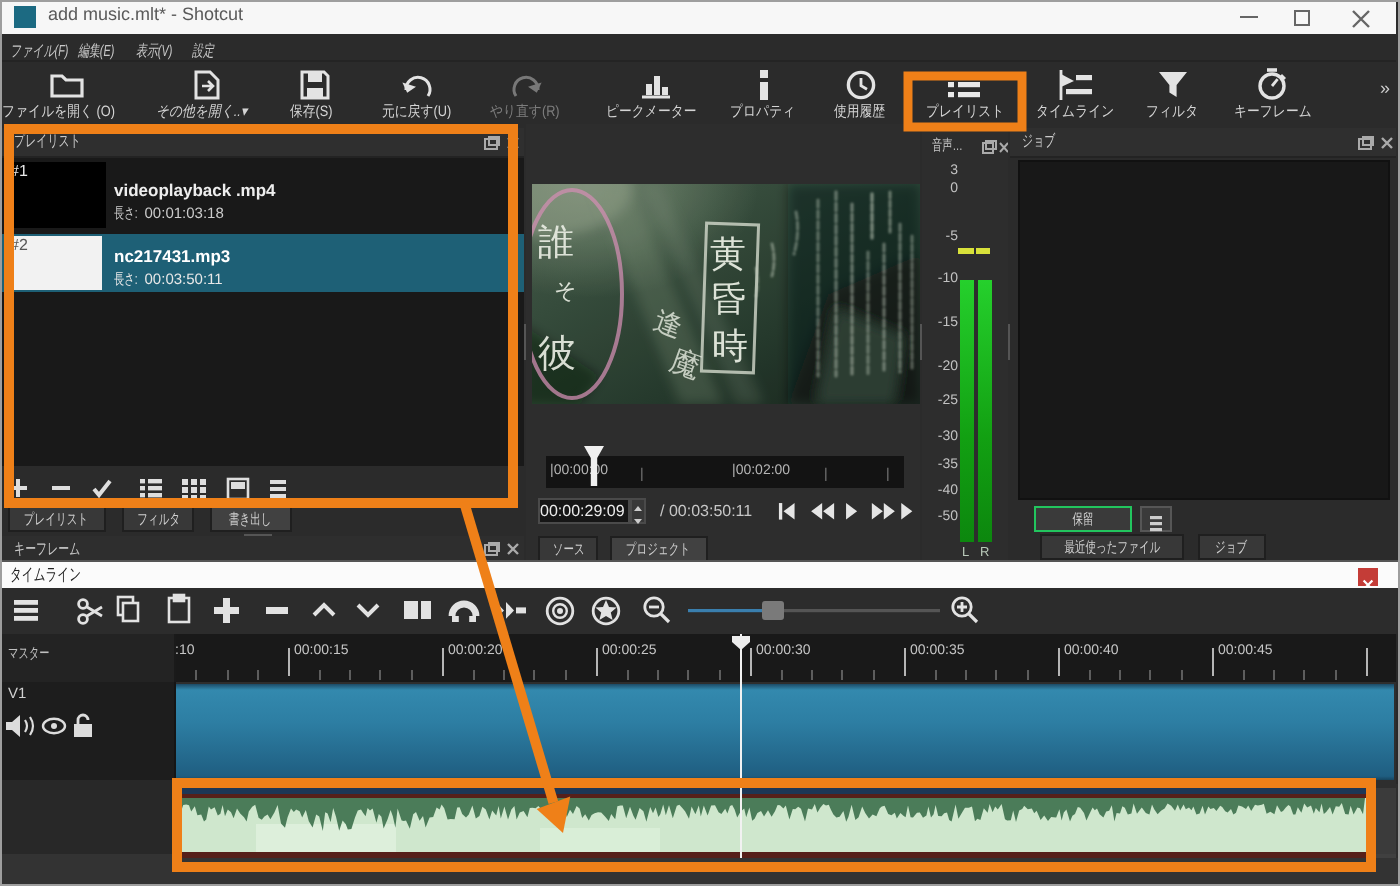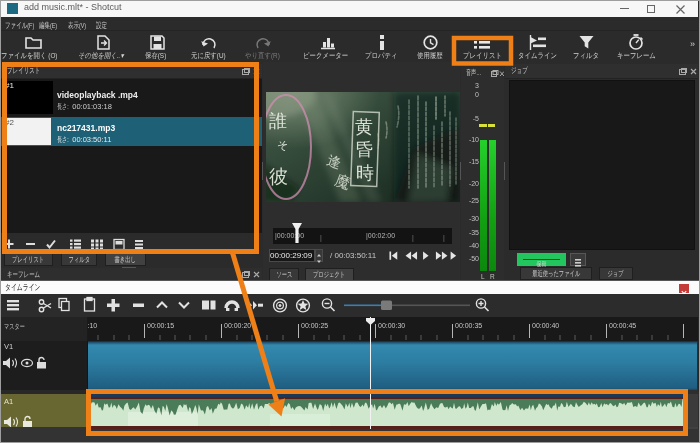"ファイル(F)" .t { font-style: none -> italic }
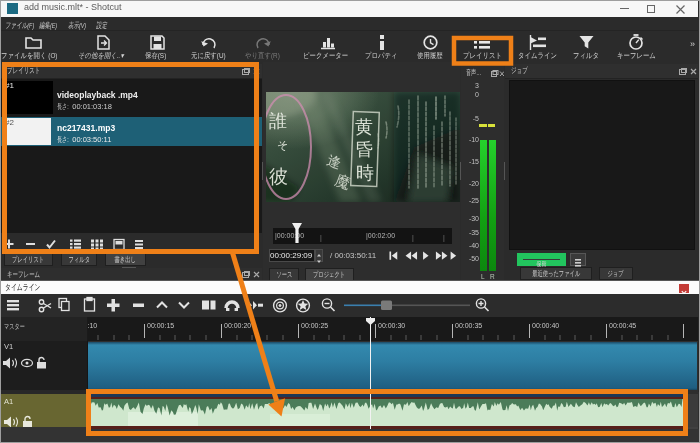"保留" div.abs { border: 6px solid #22c55e -> 1px solid #22c55e }
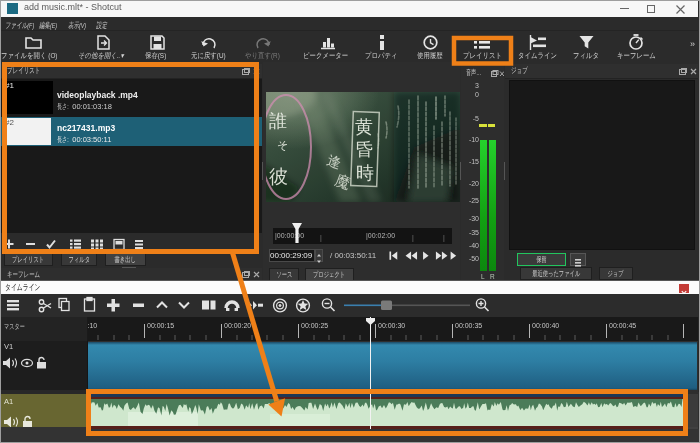"A1" div.abs { html: <div> <span>A1</span> <svg> <path></path> <path></path> <rect></rect> <path></path> </svg> </div> -> none }
